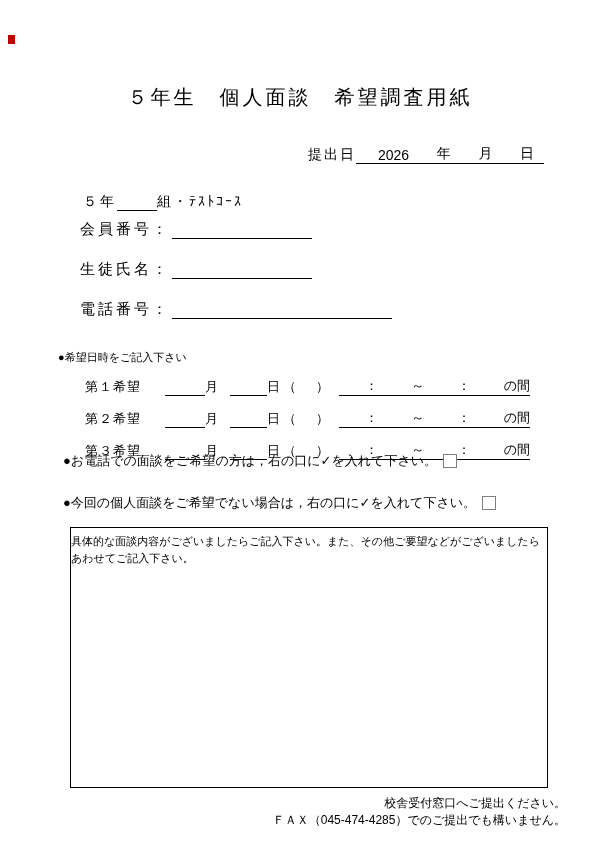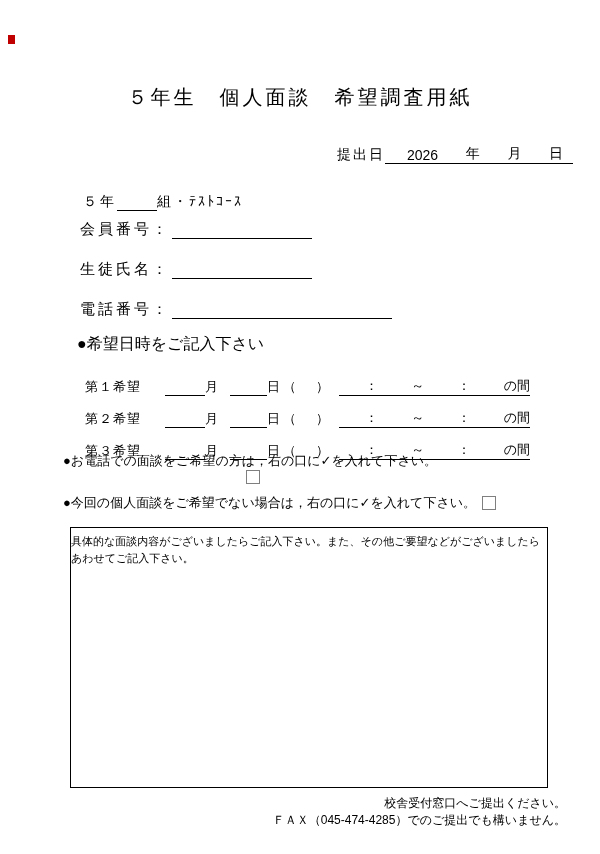"提出日" .submit-row { margin-left: 29px -> none }
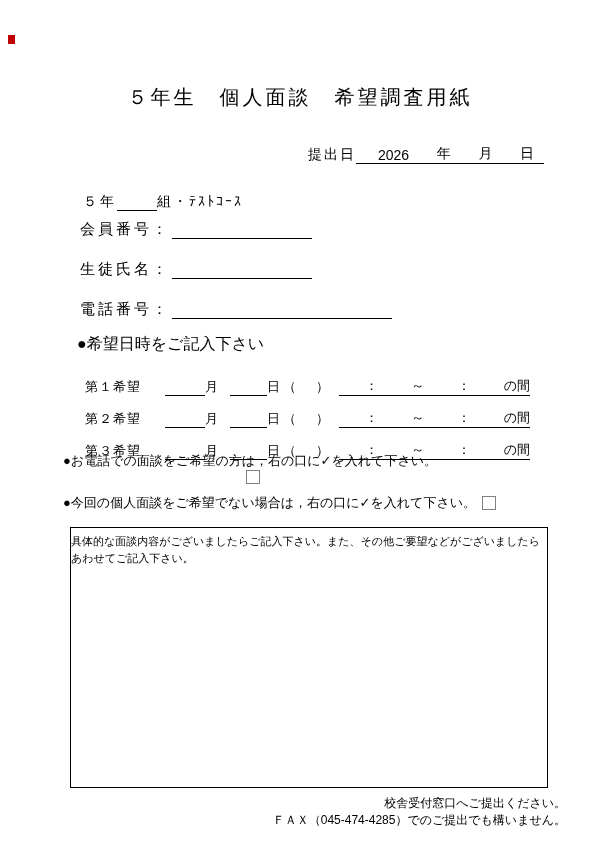"●希望日時をご記入下さい" .section-heading { font-size: 16px -> 11px; left: 77px -> 58px; margin-top: none -> 16px }
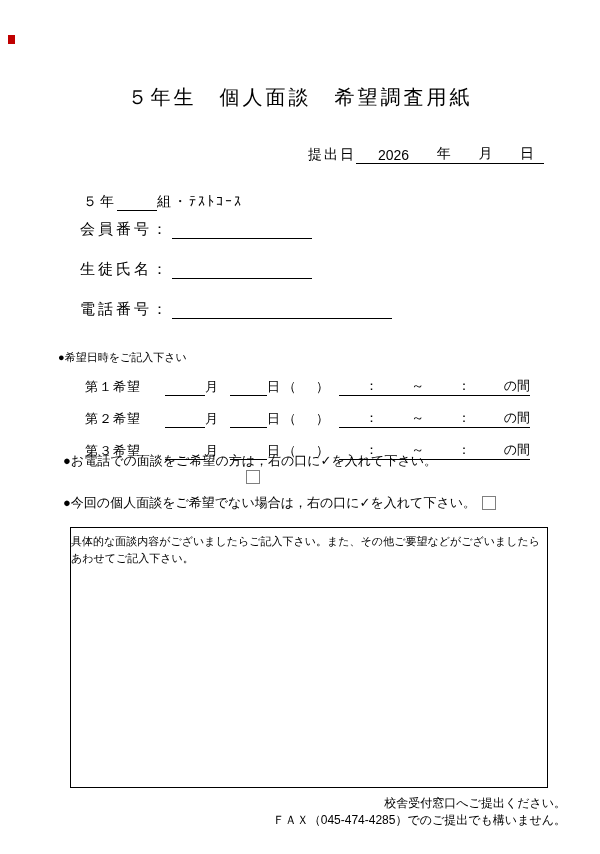"●お電話での面談をご希望の方は，右の口に✓を入れて下さい。" div.check-row { flex-direction: column -> none }
